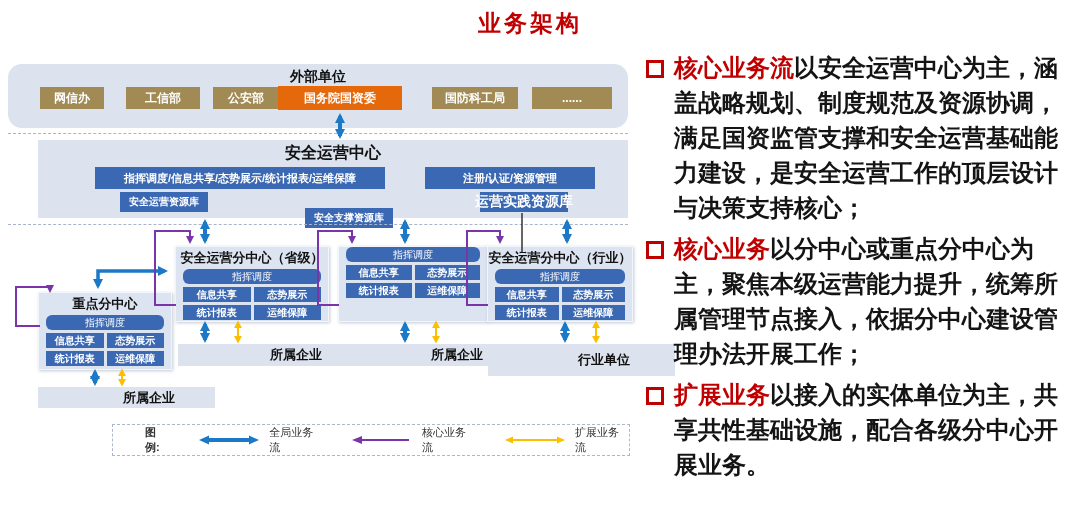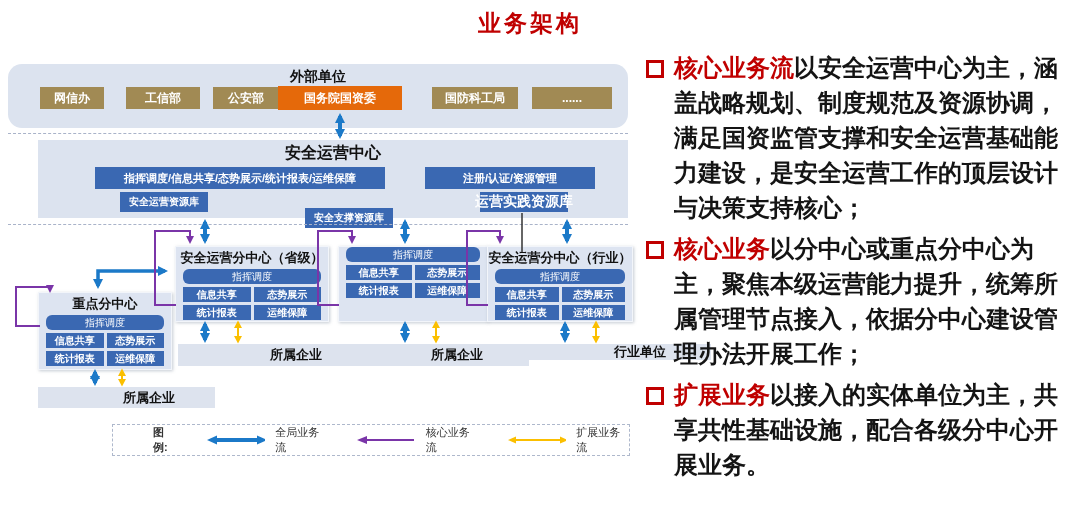"行业单位" div.unit { height: 16px -> 32px; margin-left: 36px -> none }
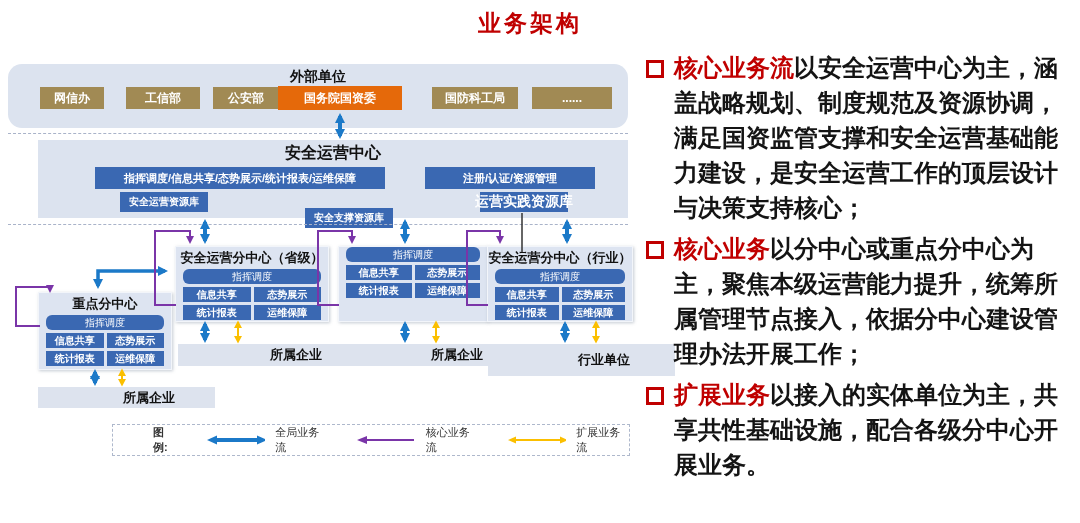"图例:" .leg-label { margin-left: 40px -> 32px }
